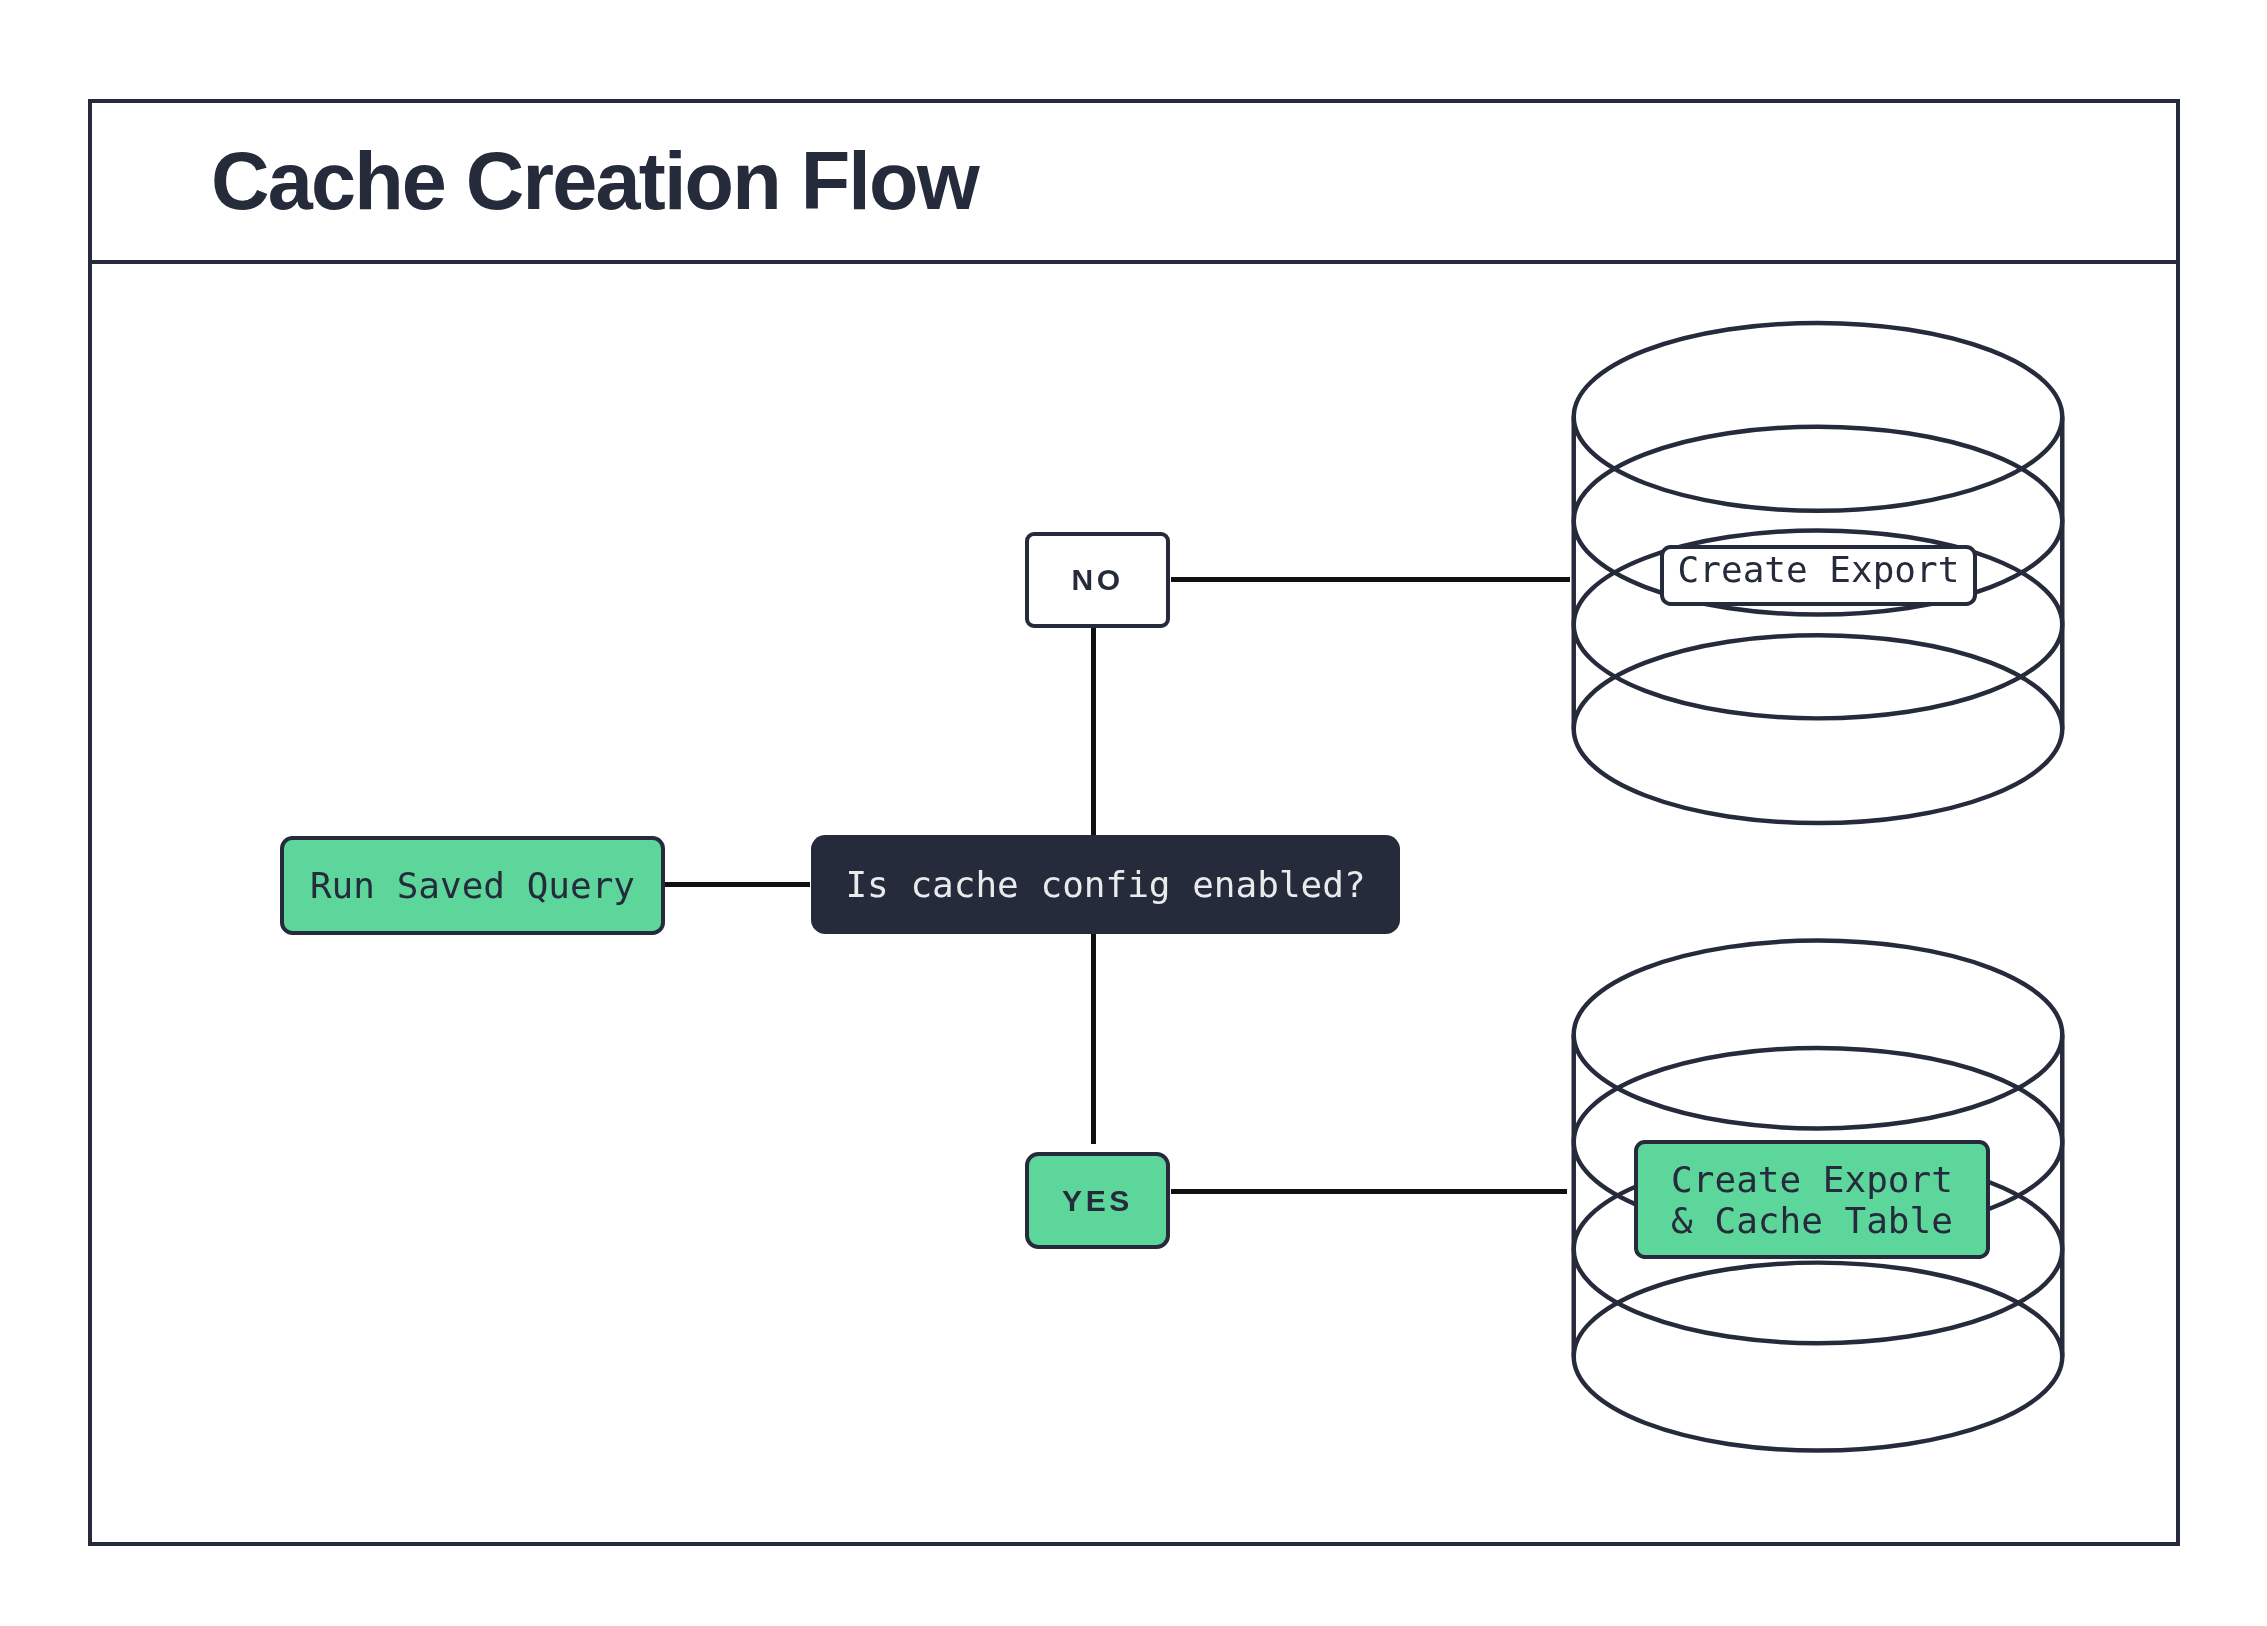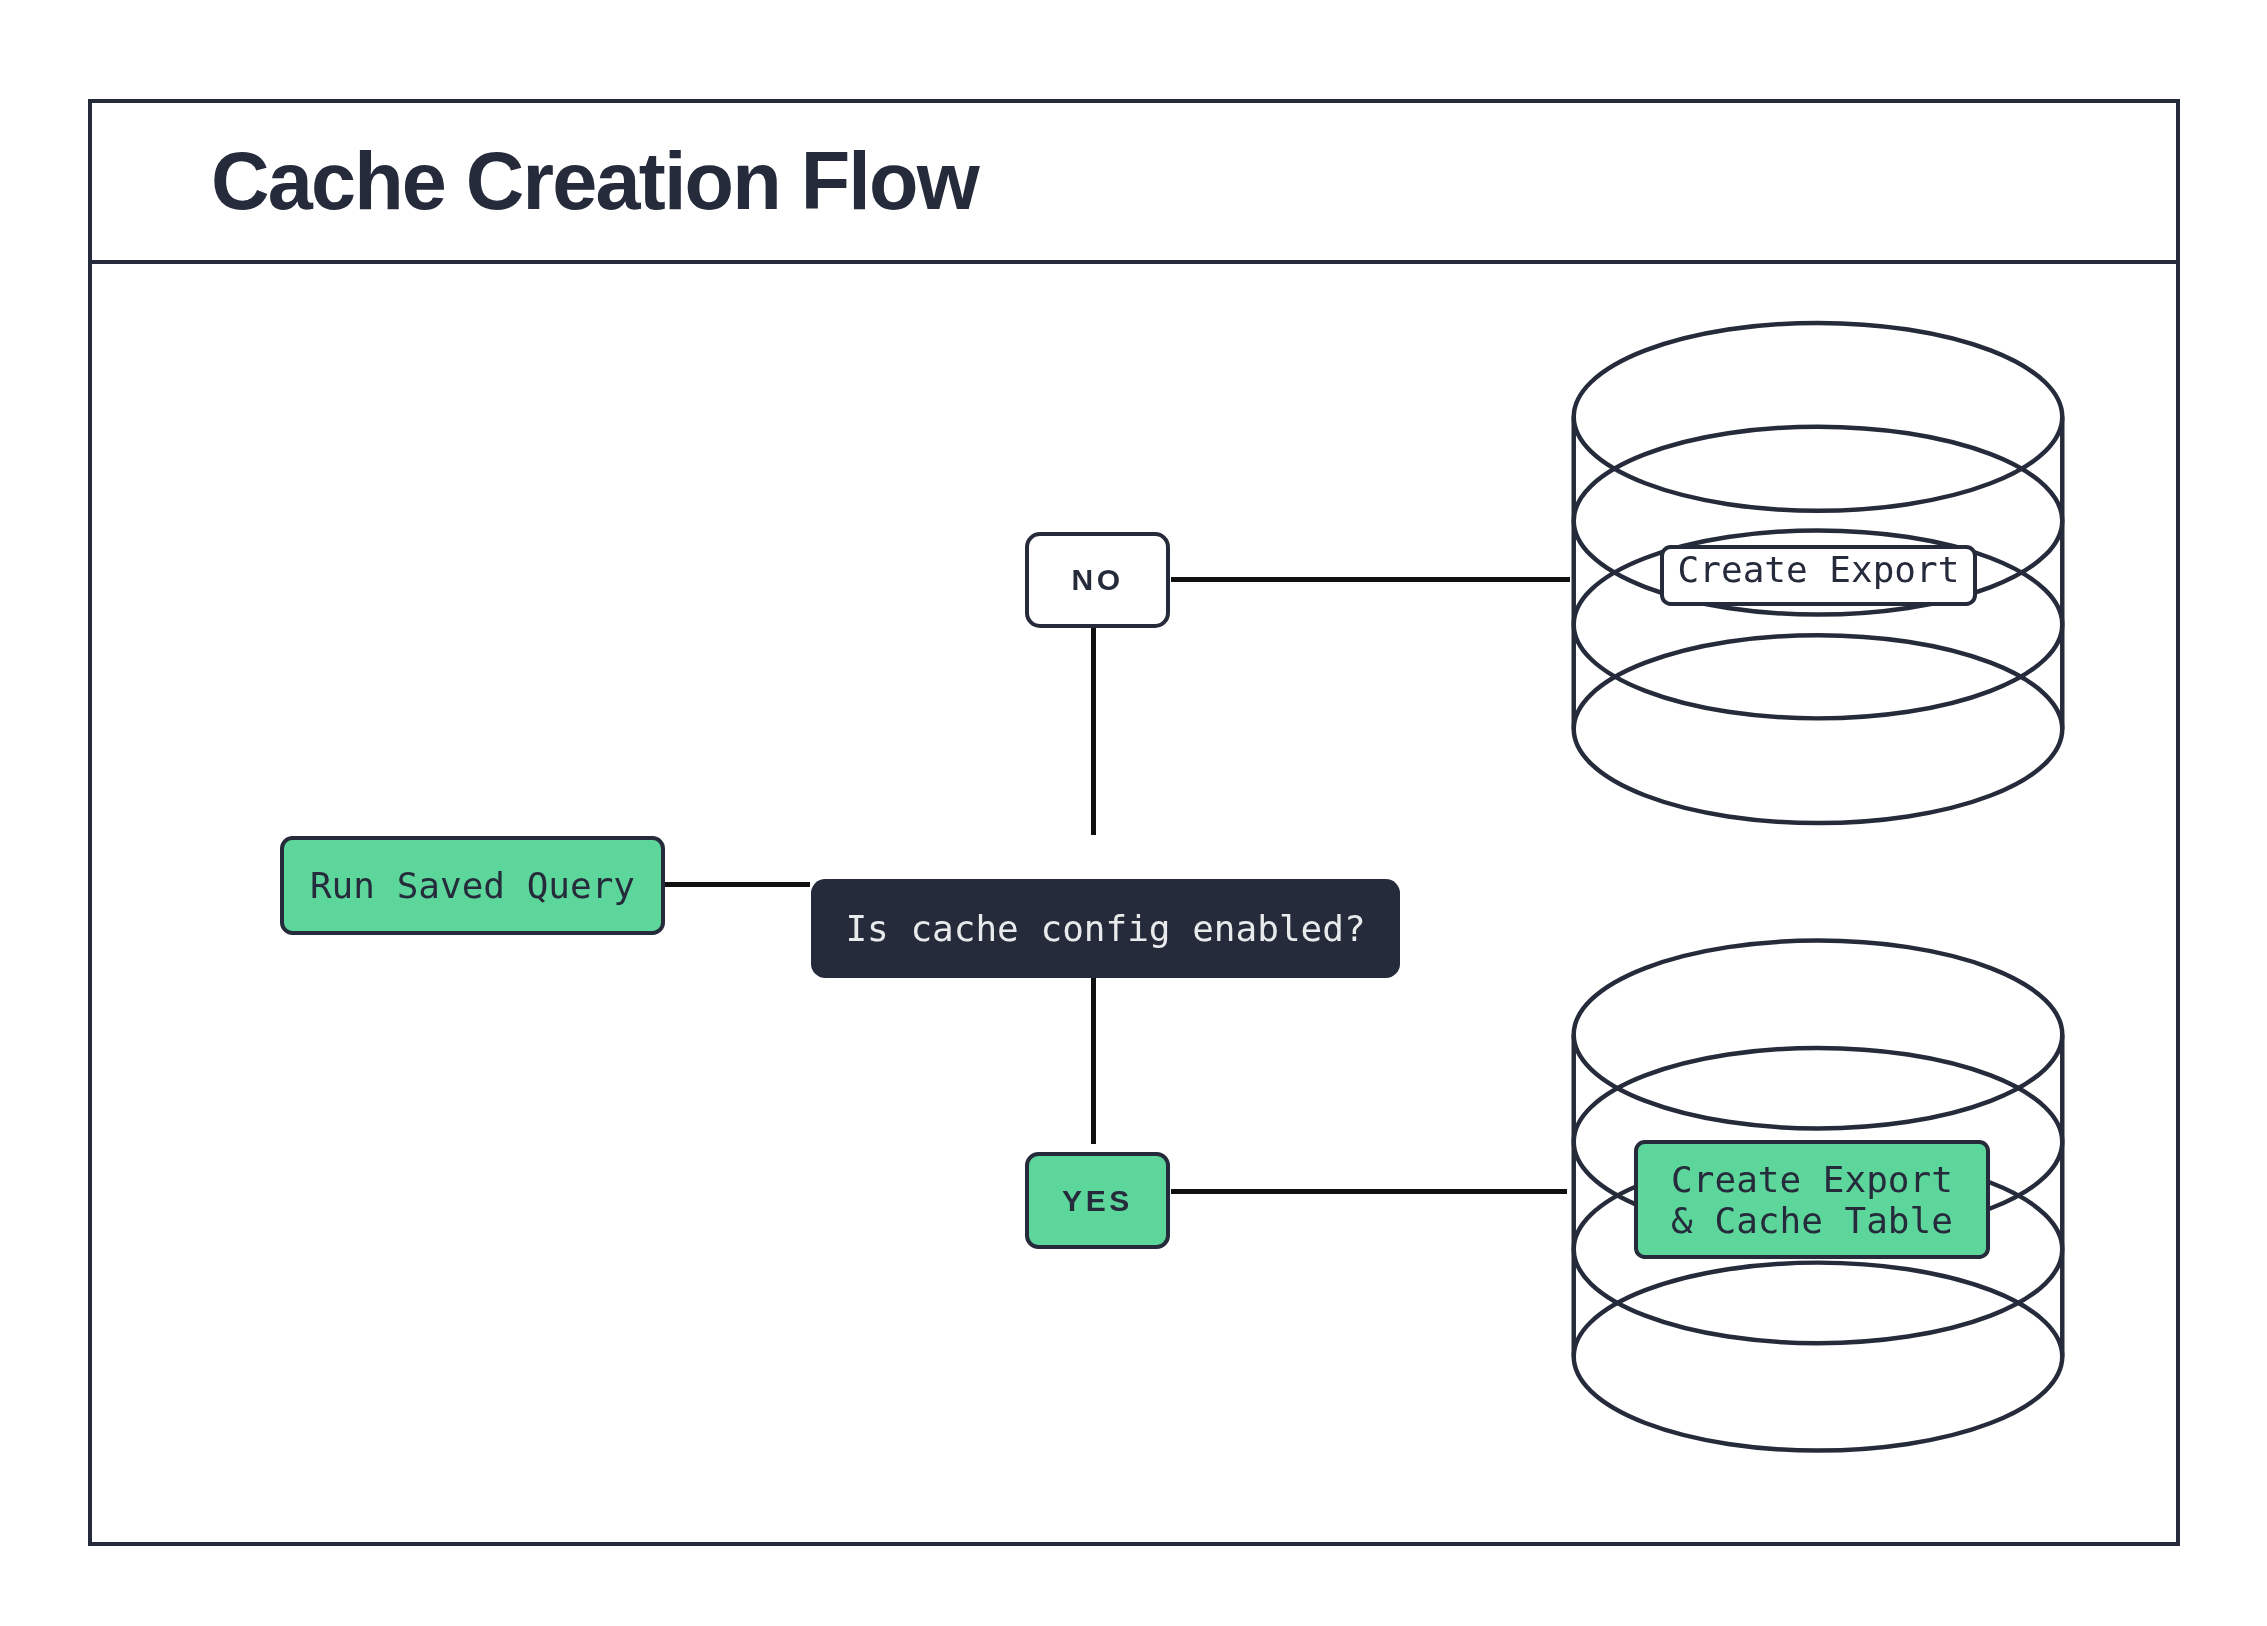"NO" .no-node { border-radius: 15px -> 9px }
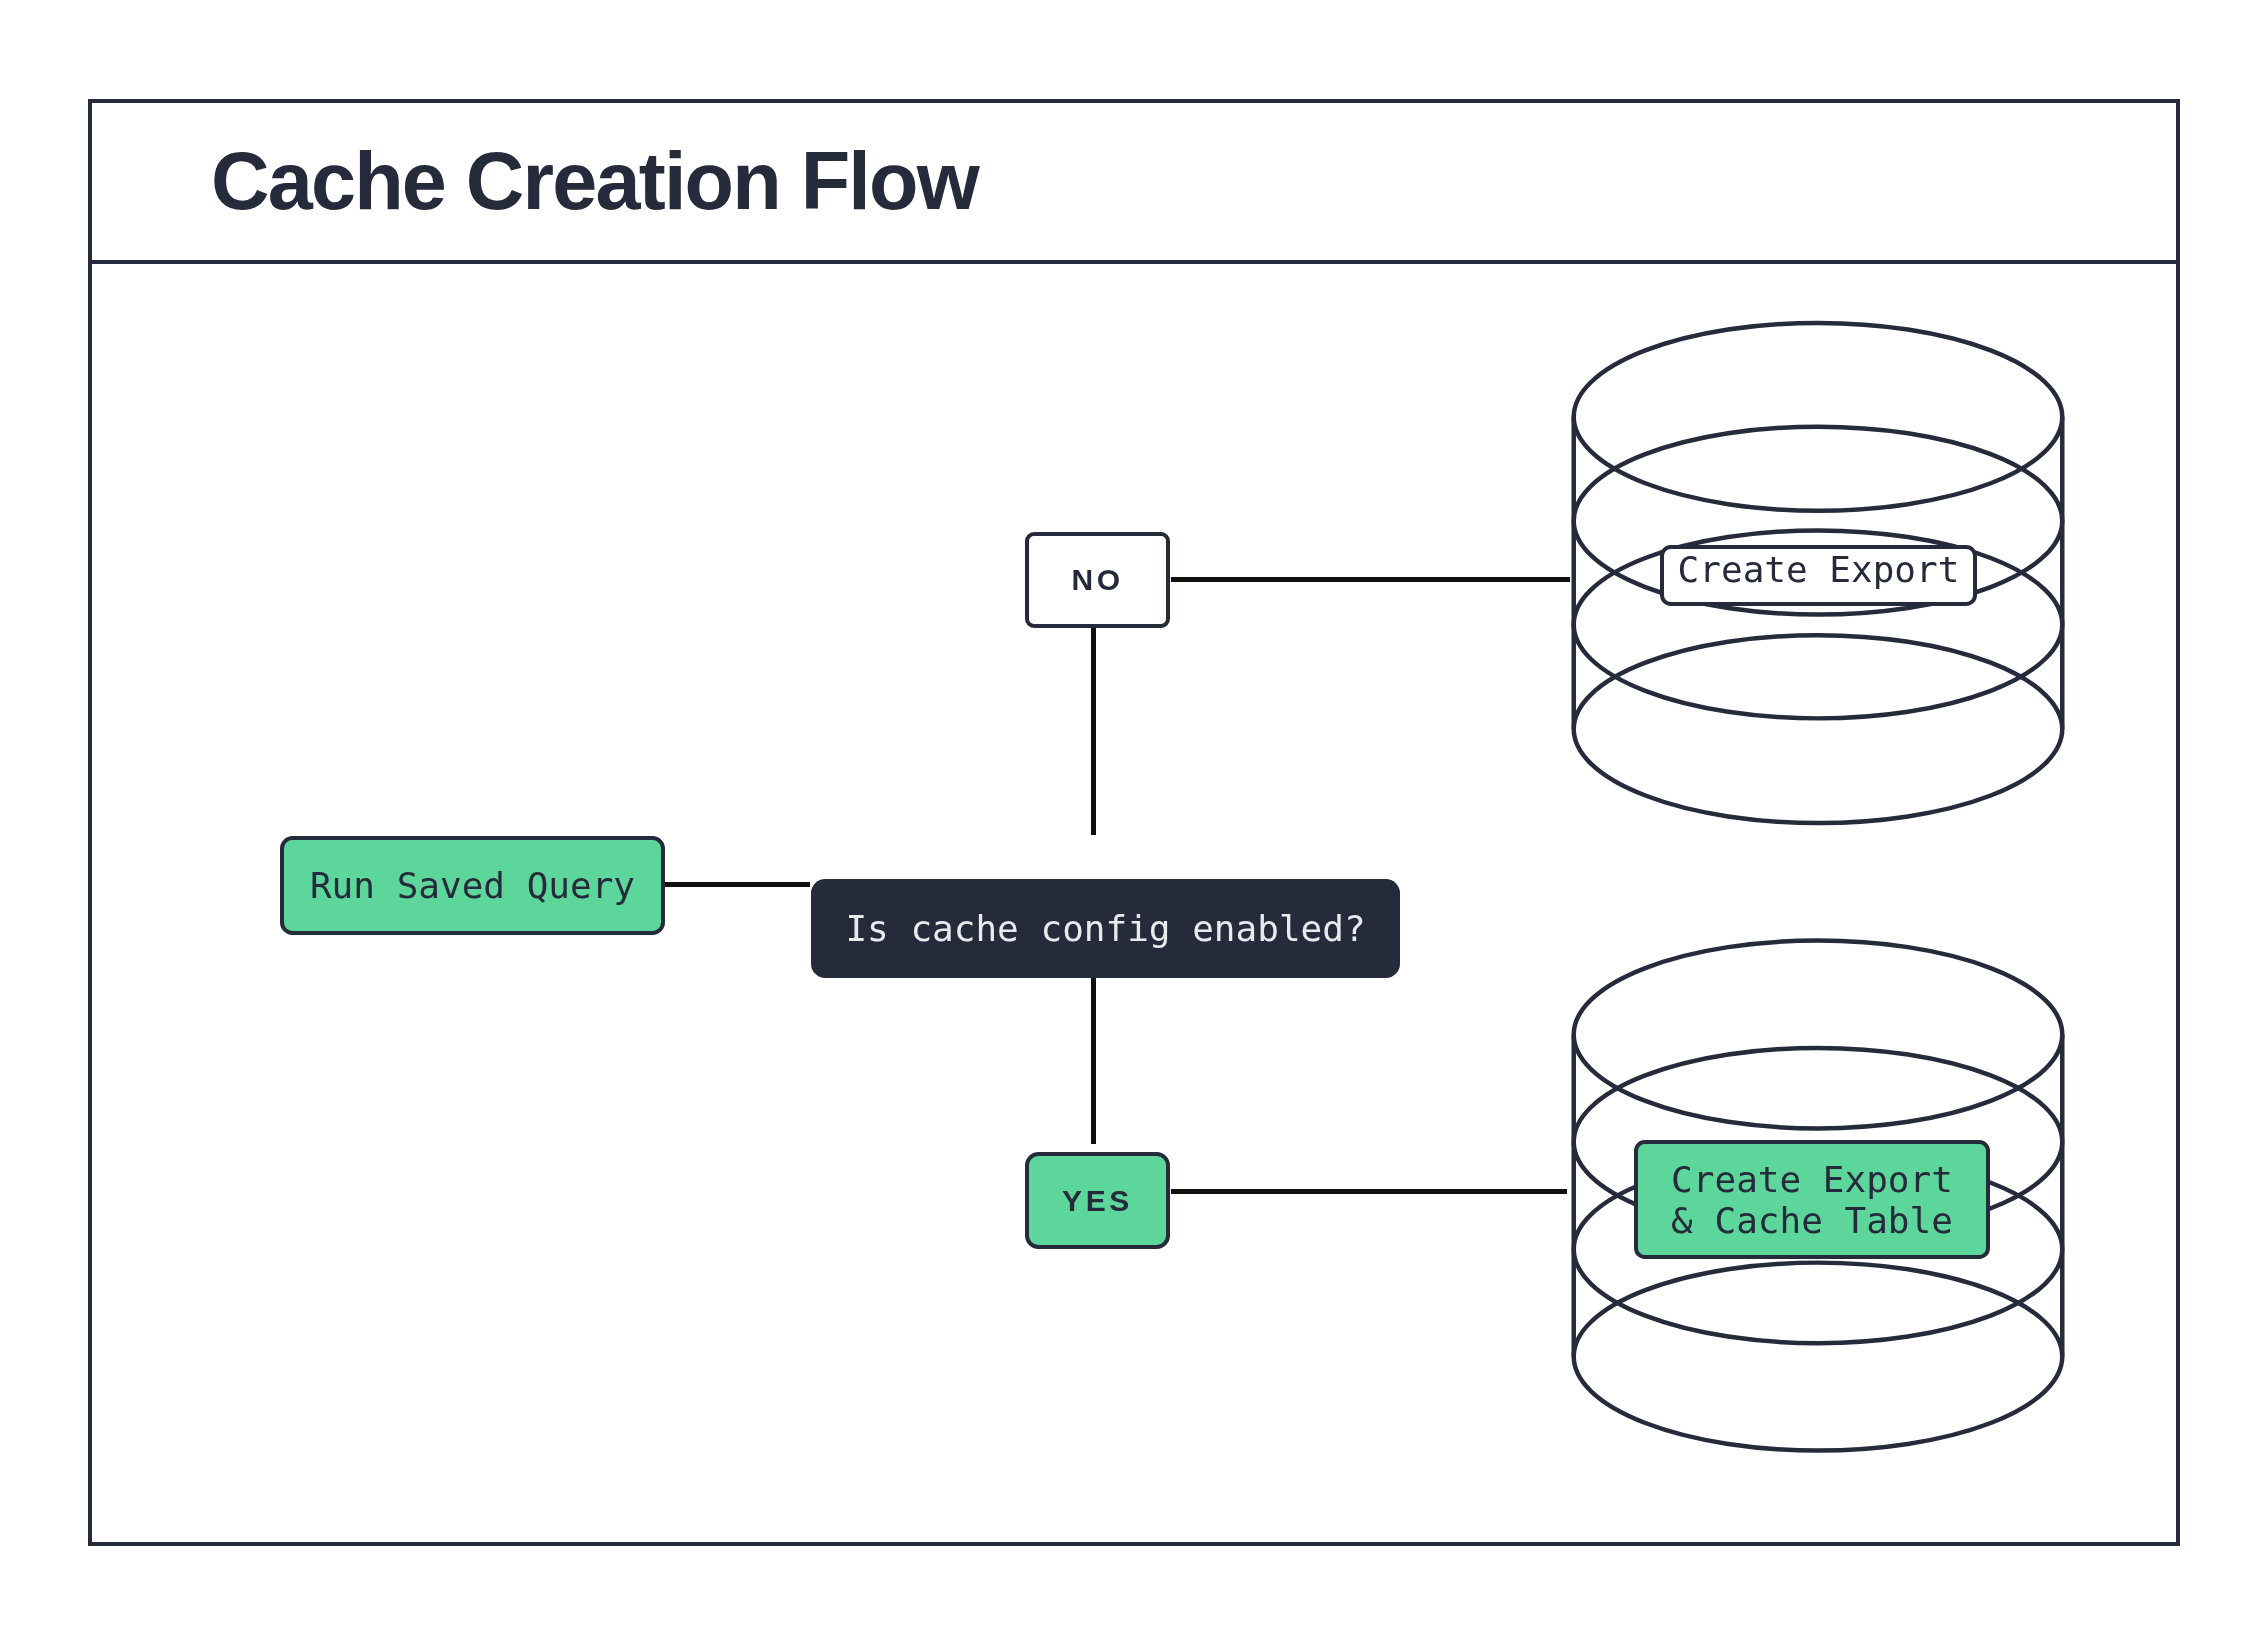"Is cache config enabled?" .decision-node { margin-top: 44px -> none }
